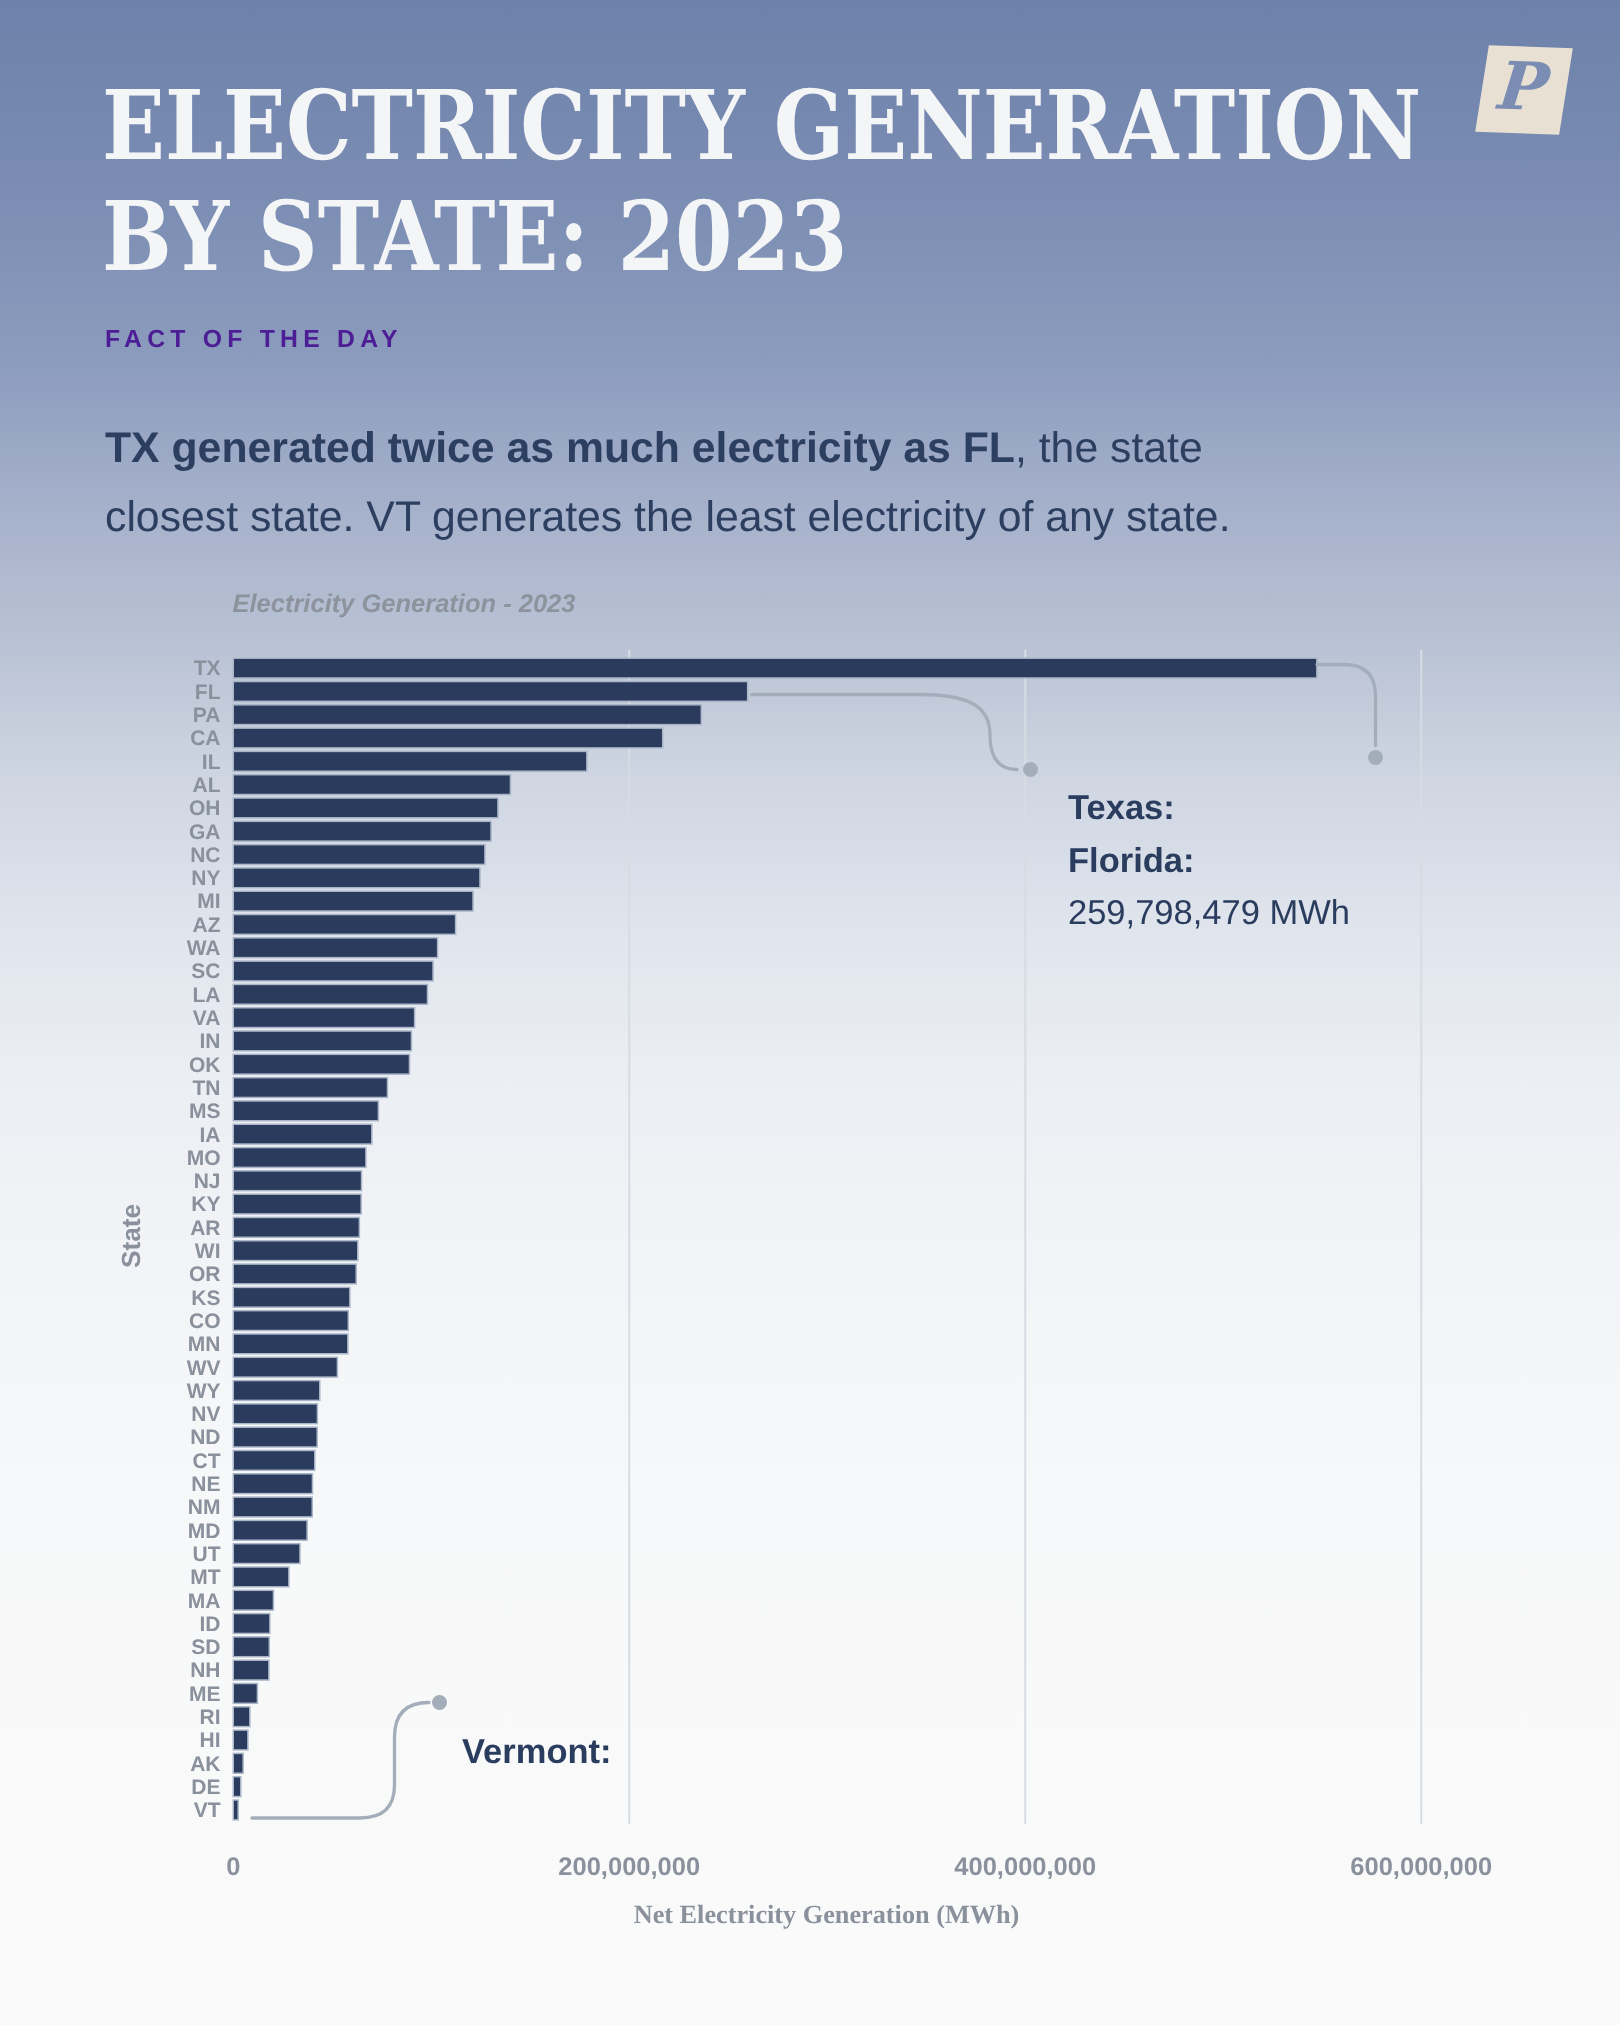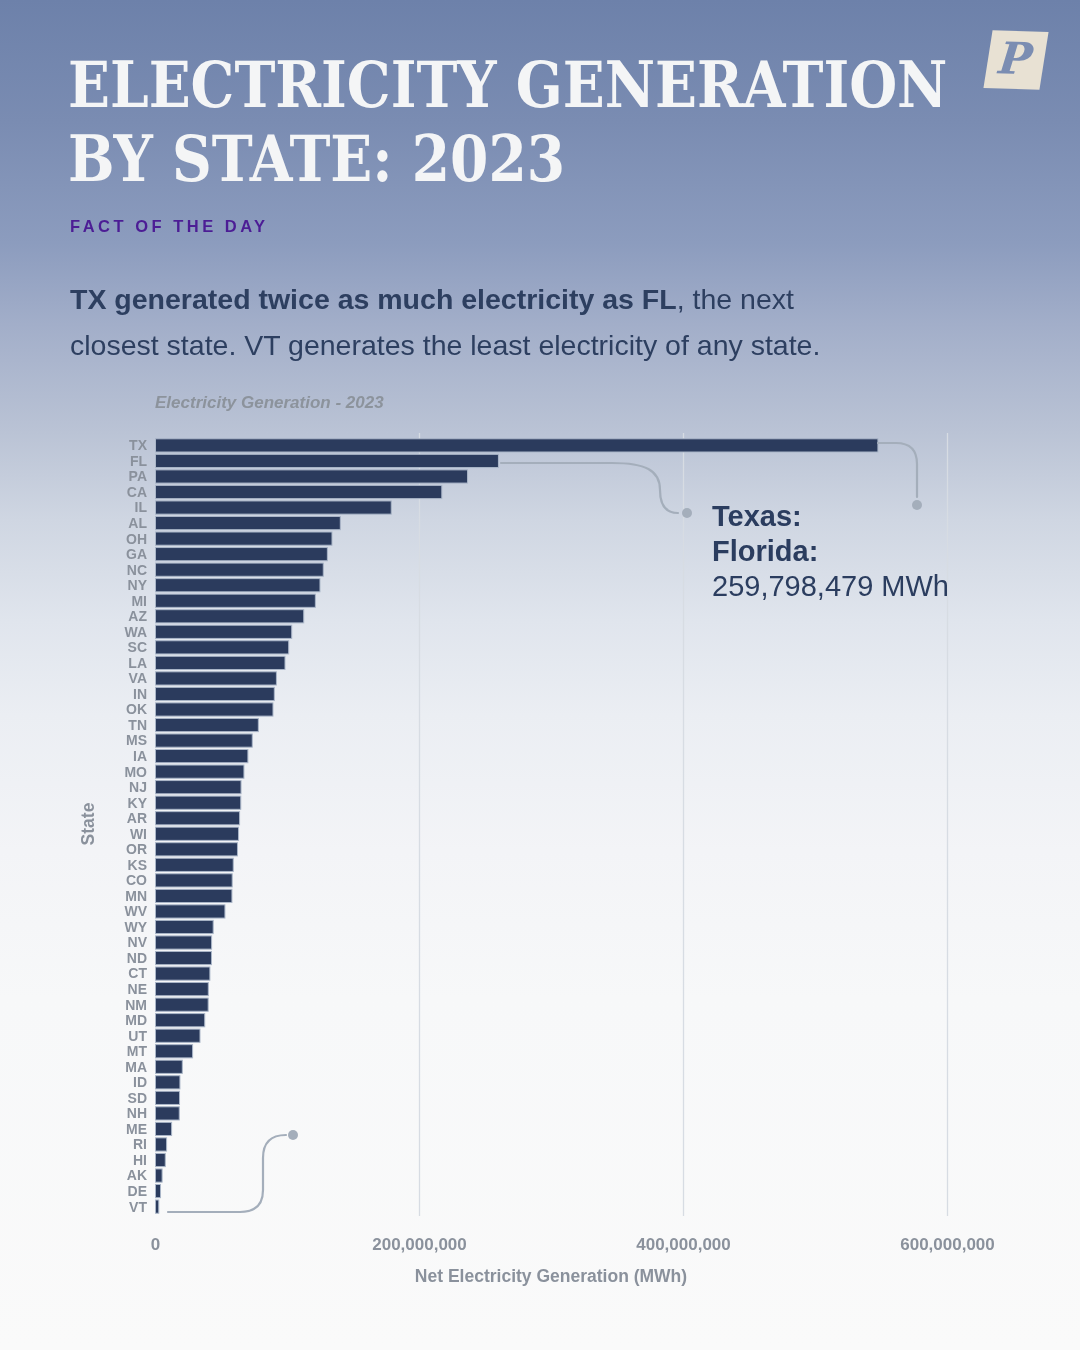", the next" span { text: next -> state }
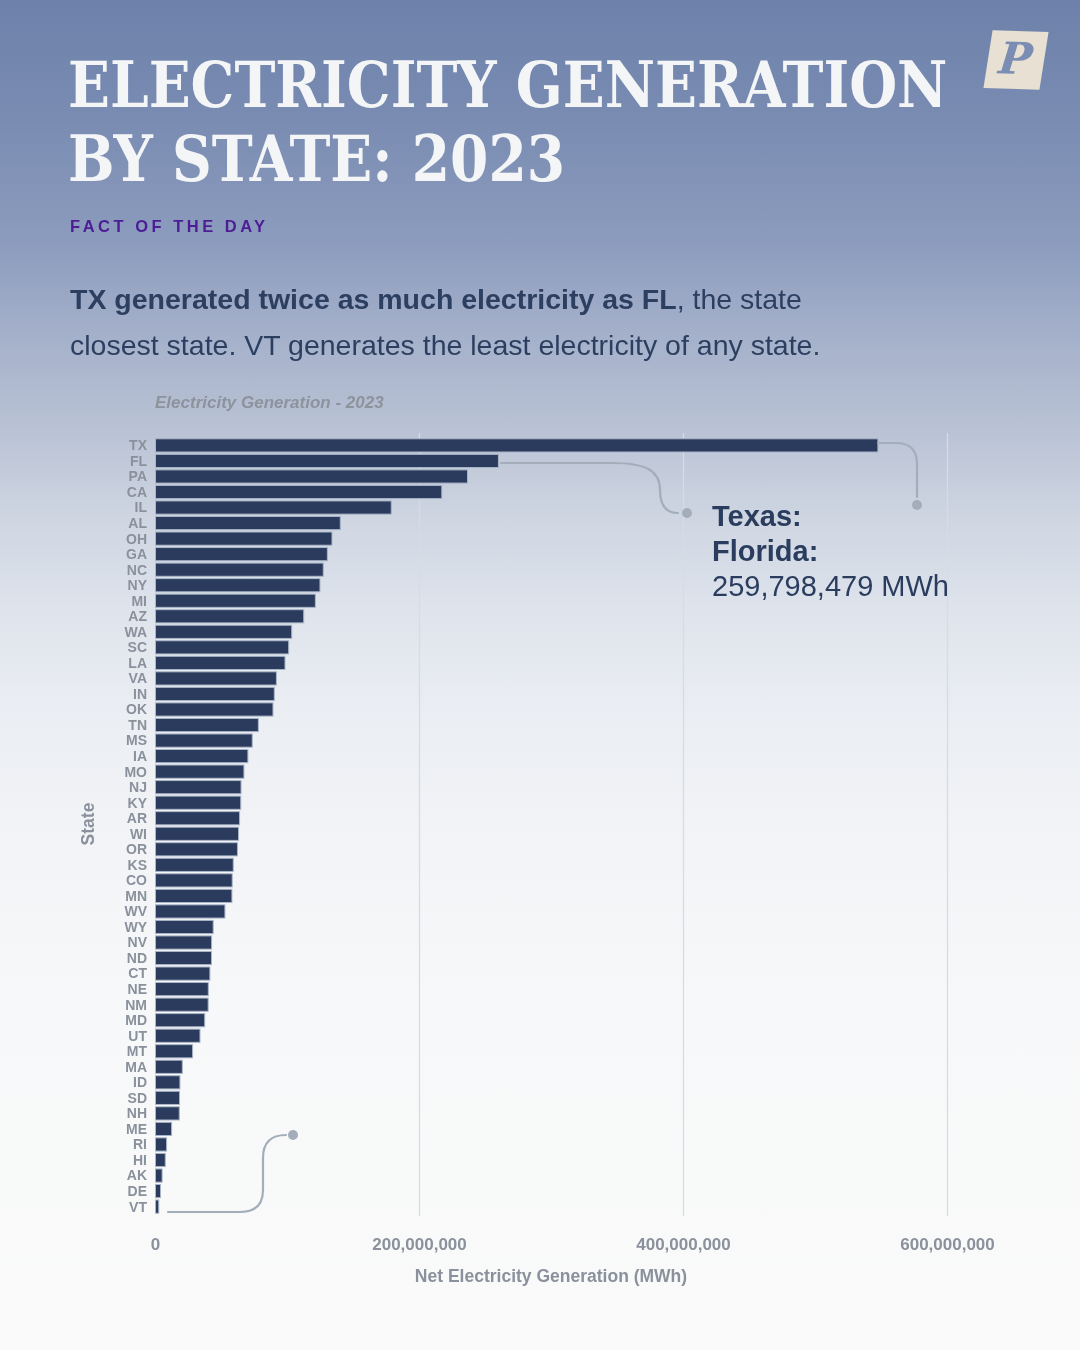"Texas:" .anno { font-size: 29px -> 23px; margin-top: none -> 22px }
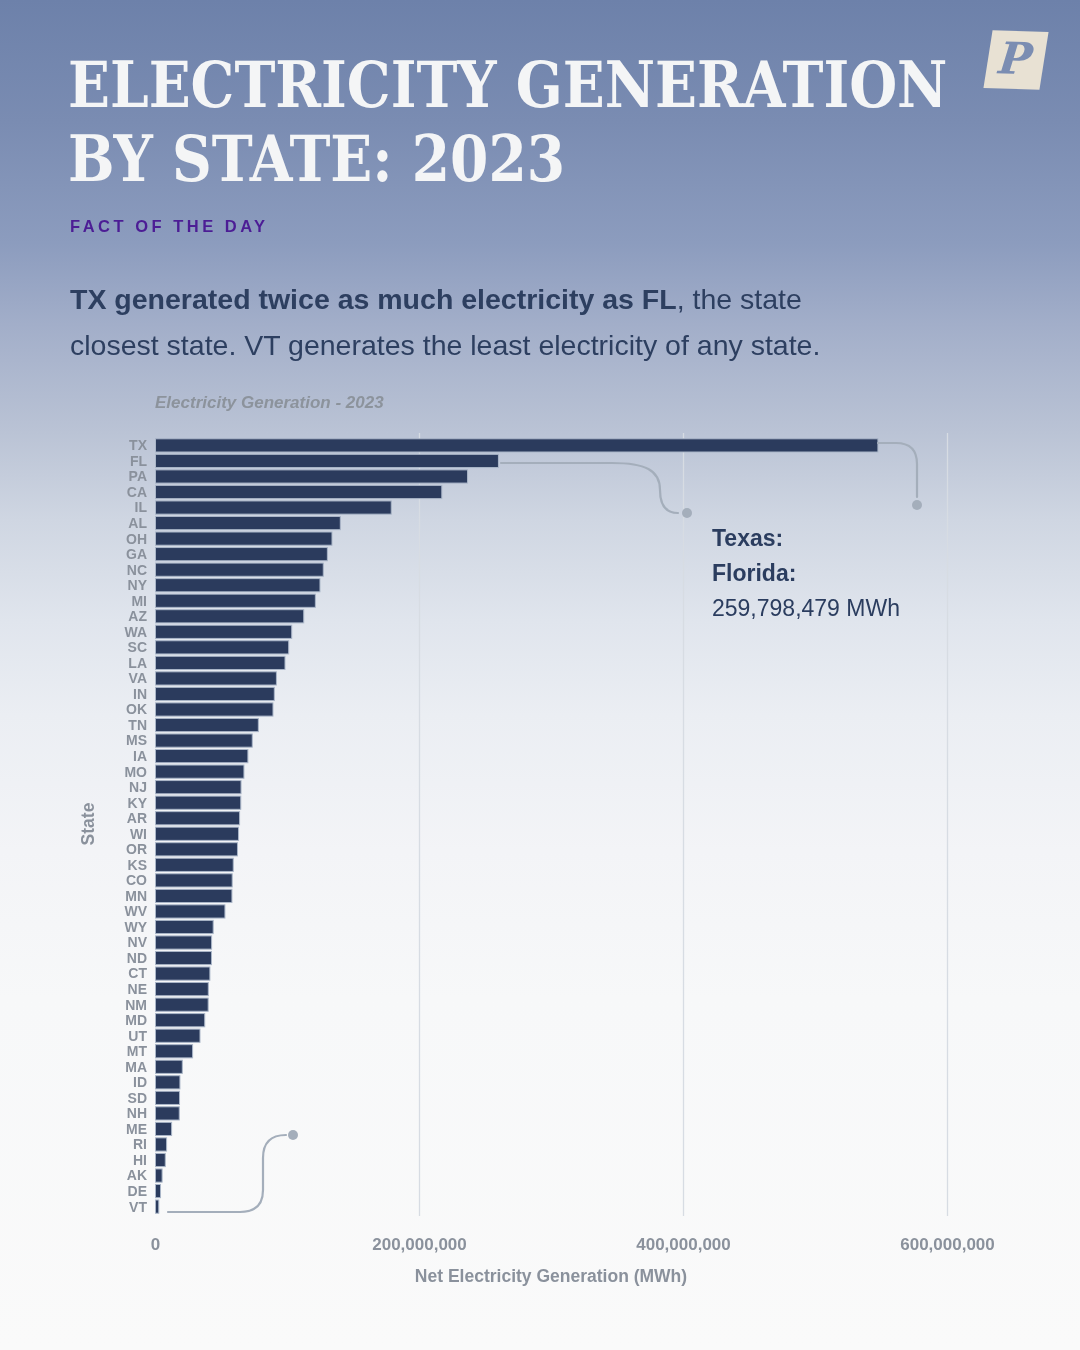"Vermont:" div.anno-label { html: none -> <div>Vermont:</div> }
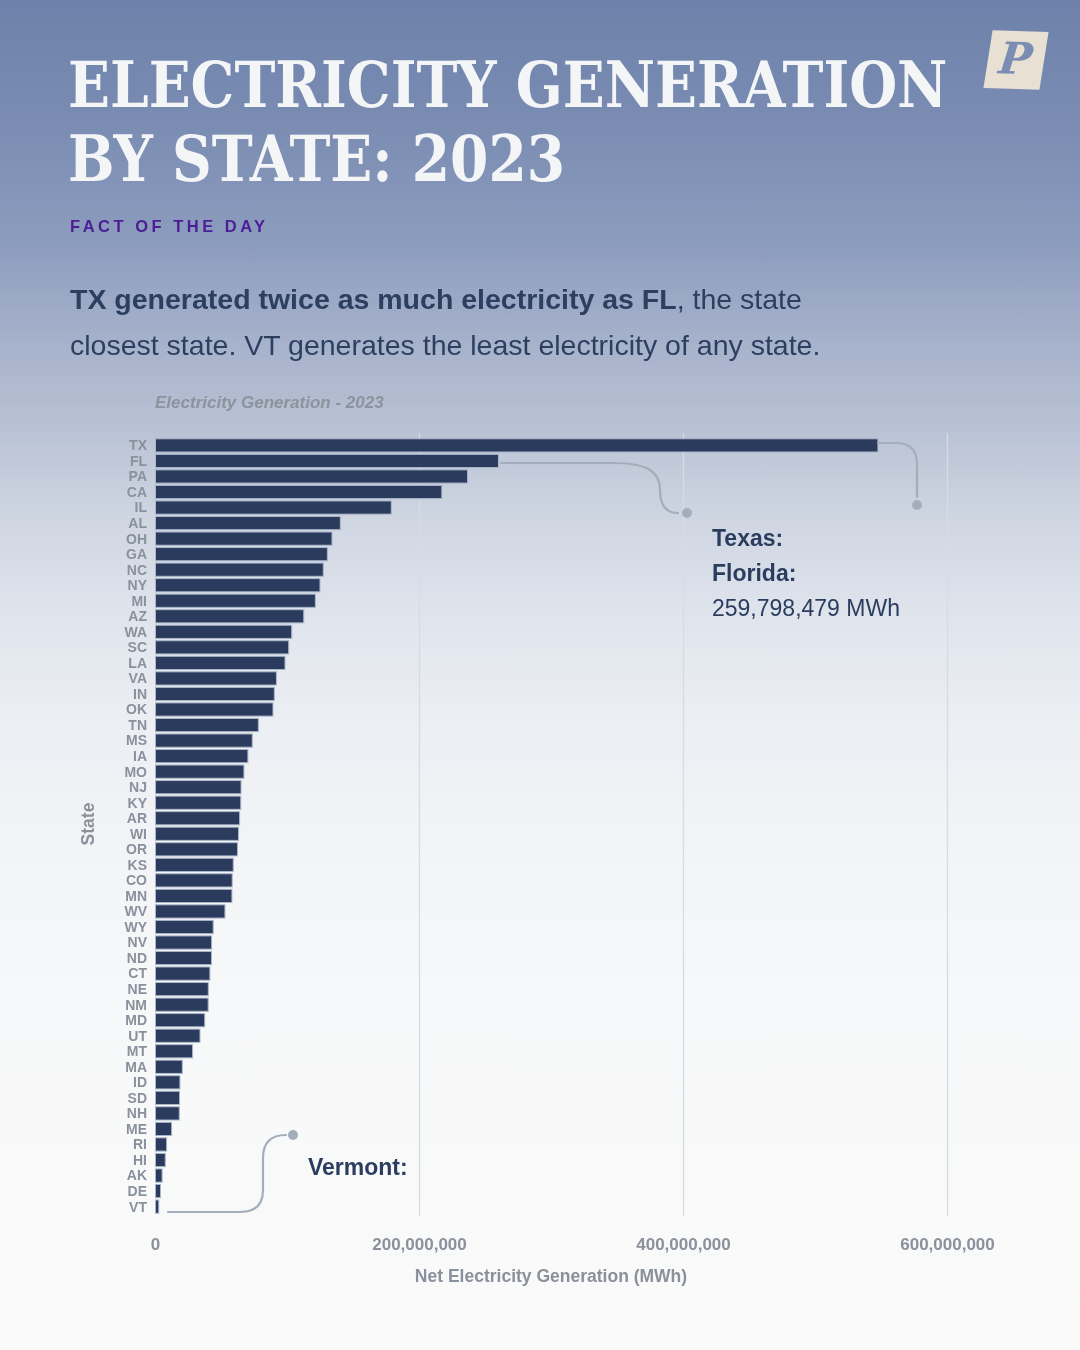"Net Electricity Generation (MWh)" .xaxis-title { font-family: none -> Liberation Serif, serif }
